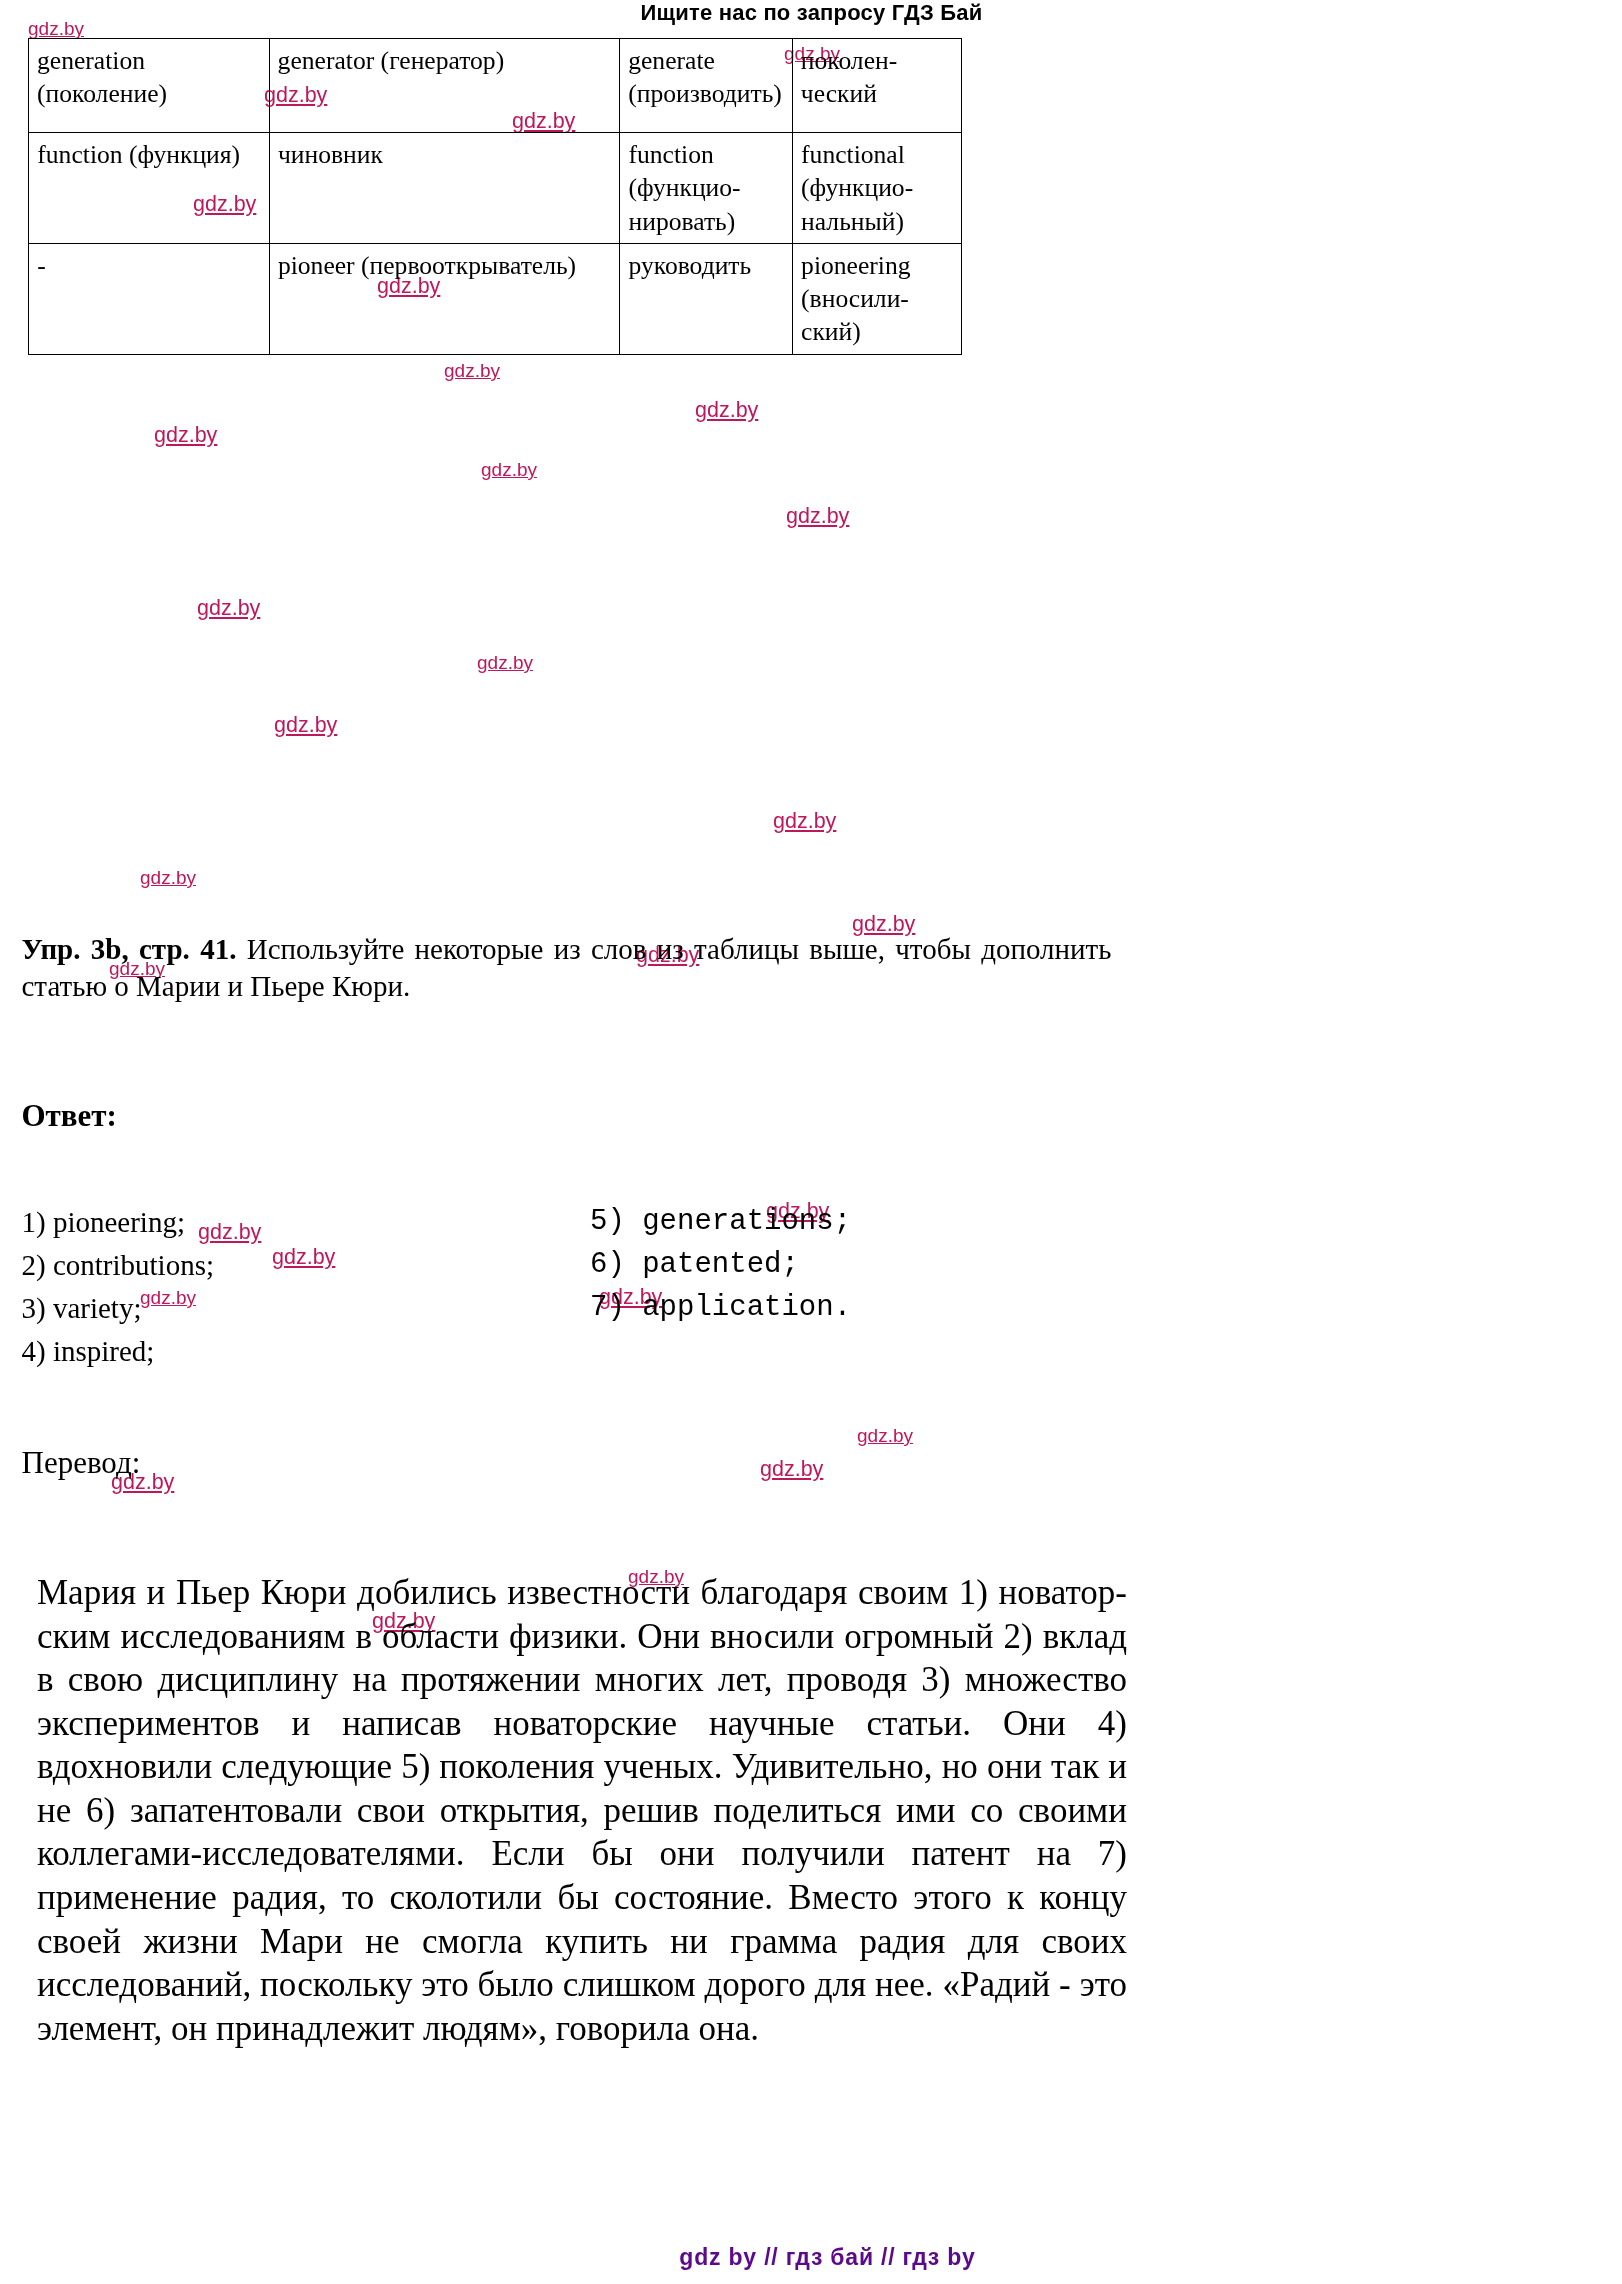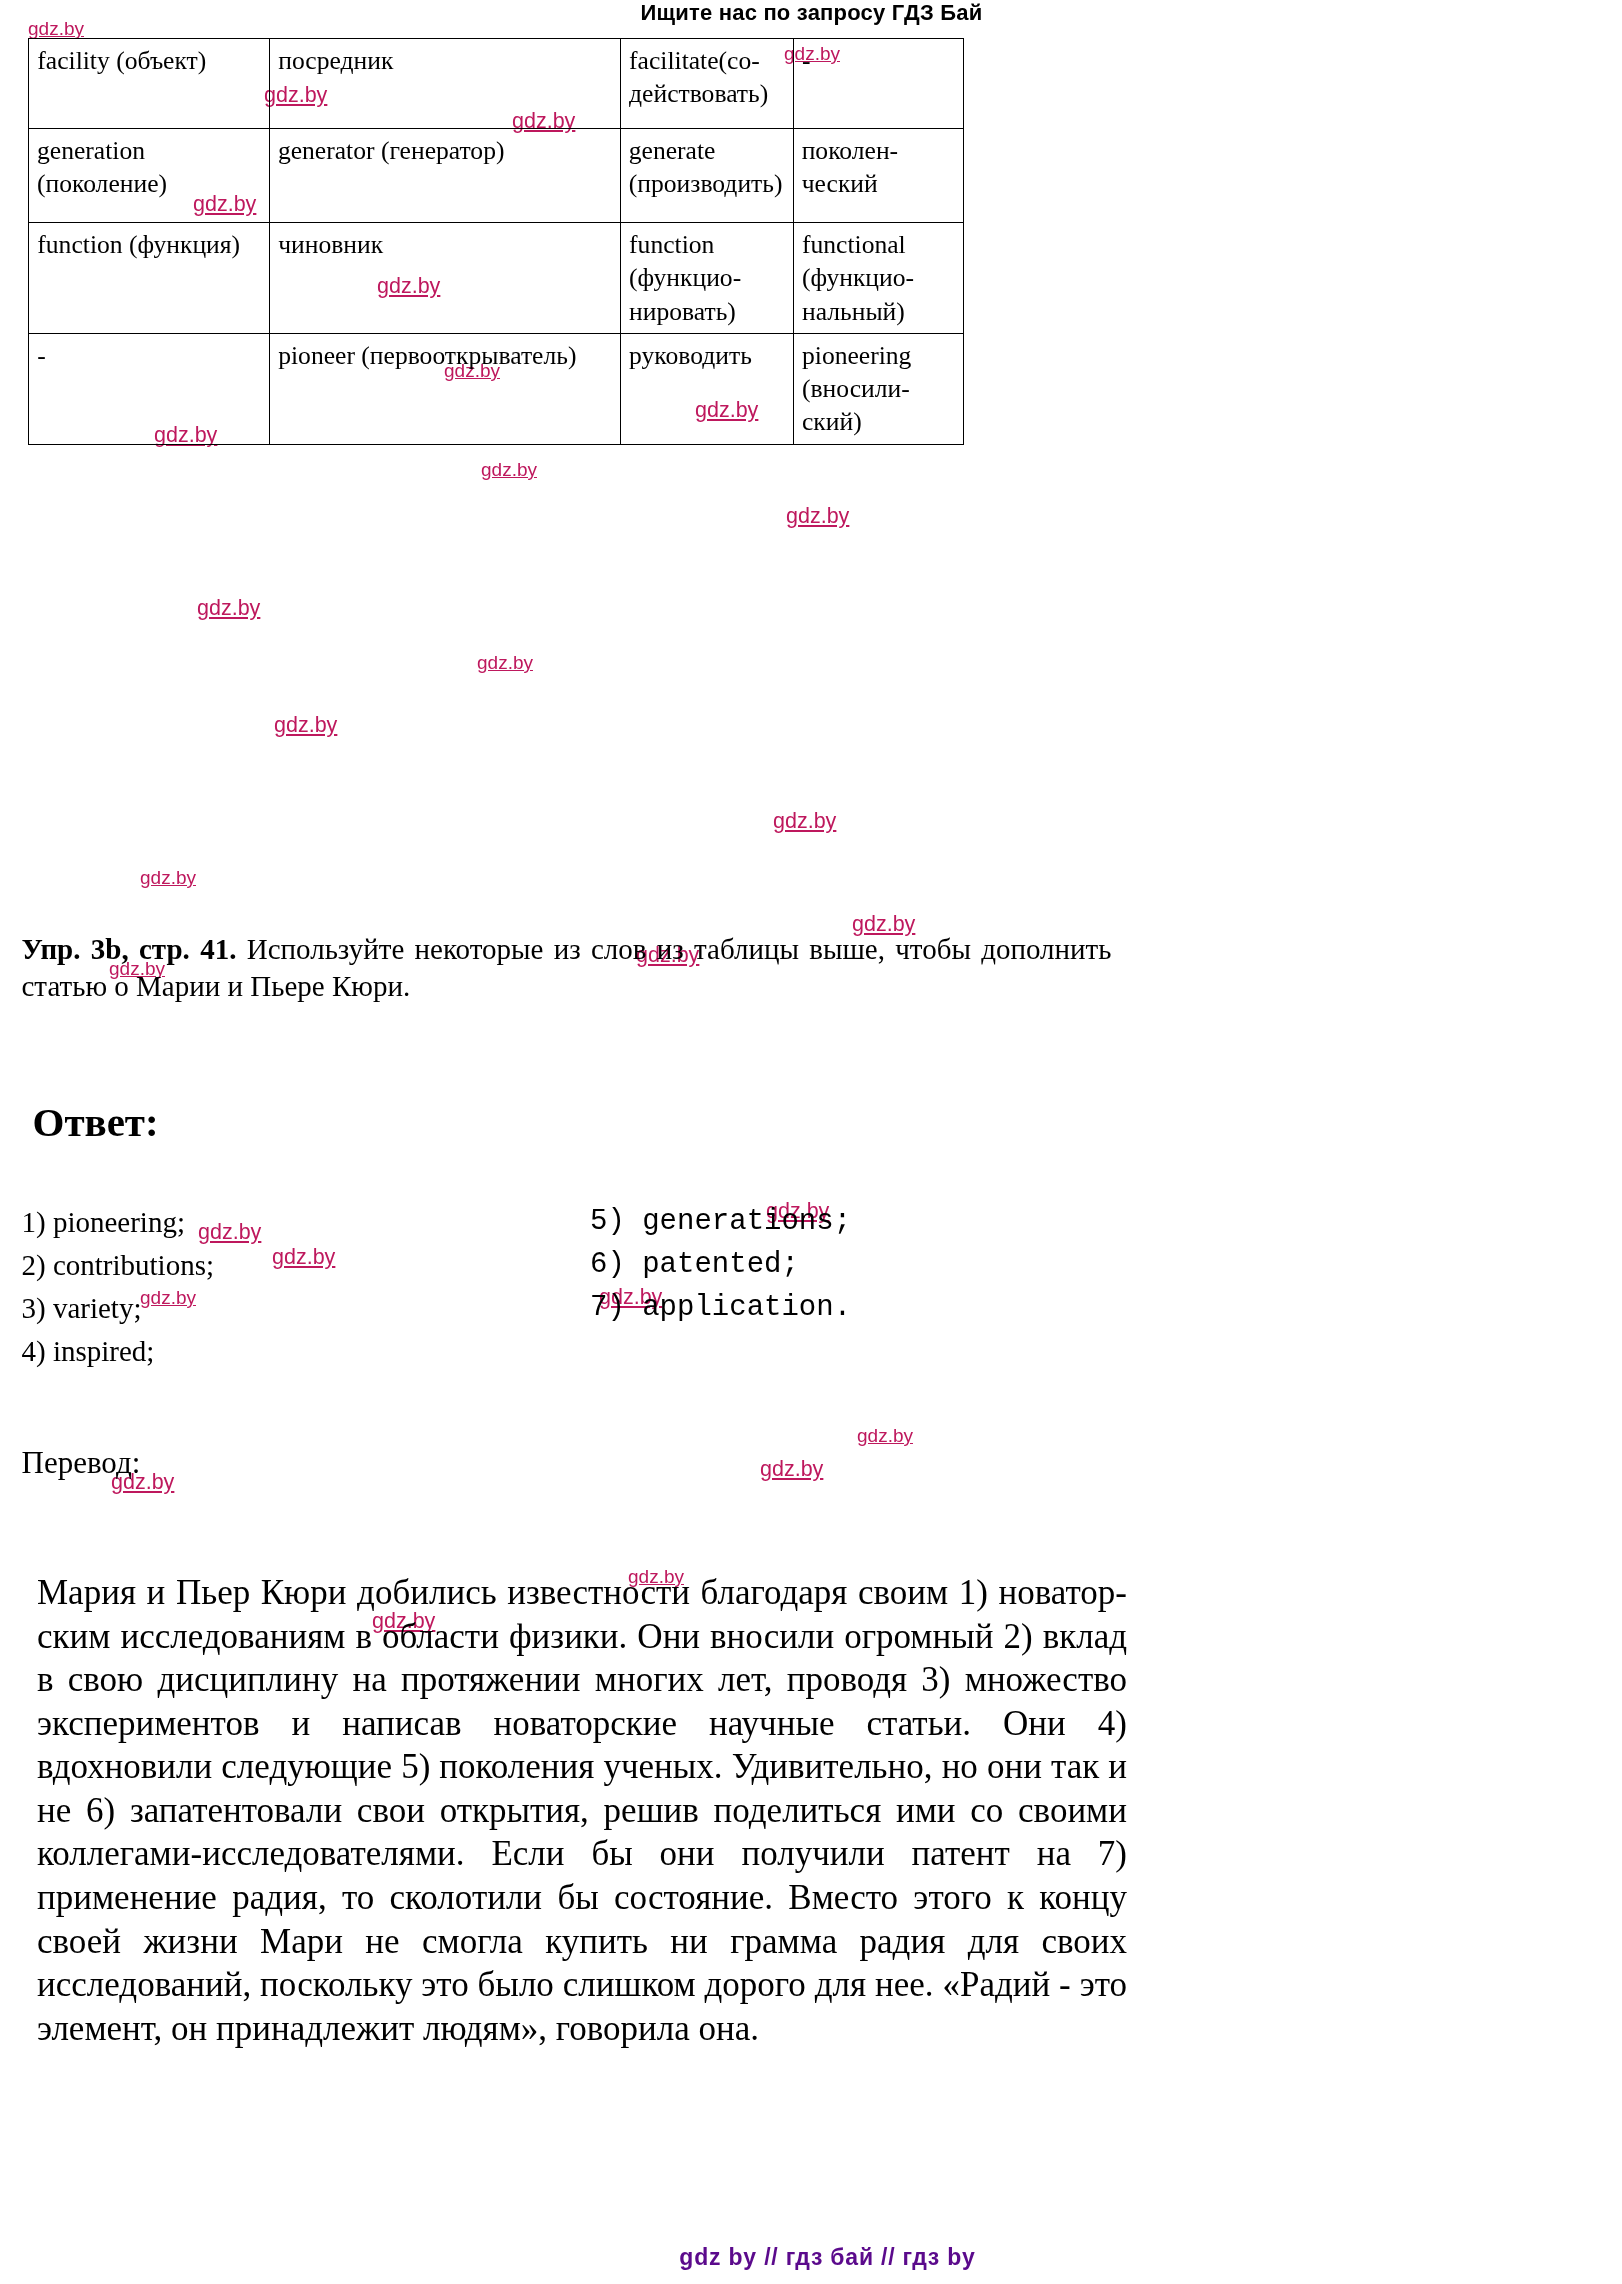"facility (объект)" tr.row-1 { html: <tr> <td>facility (объект)</td> <td>посредник</td> <td>facilitate(со­действо­вать)</td> <td>-</td> </tr> -> none }
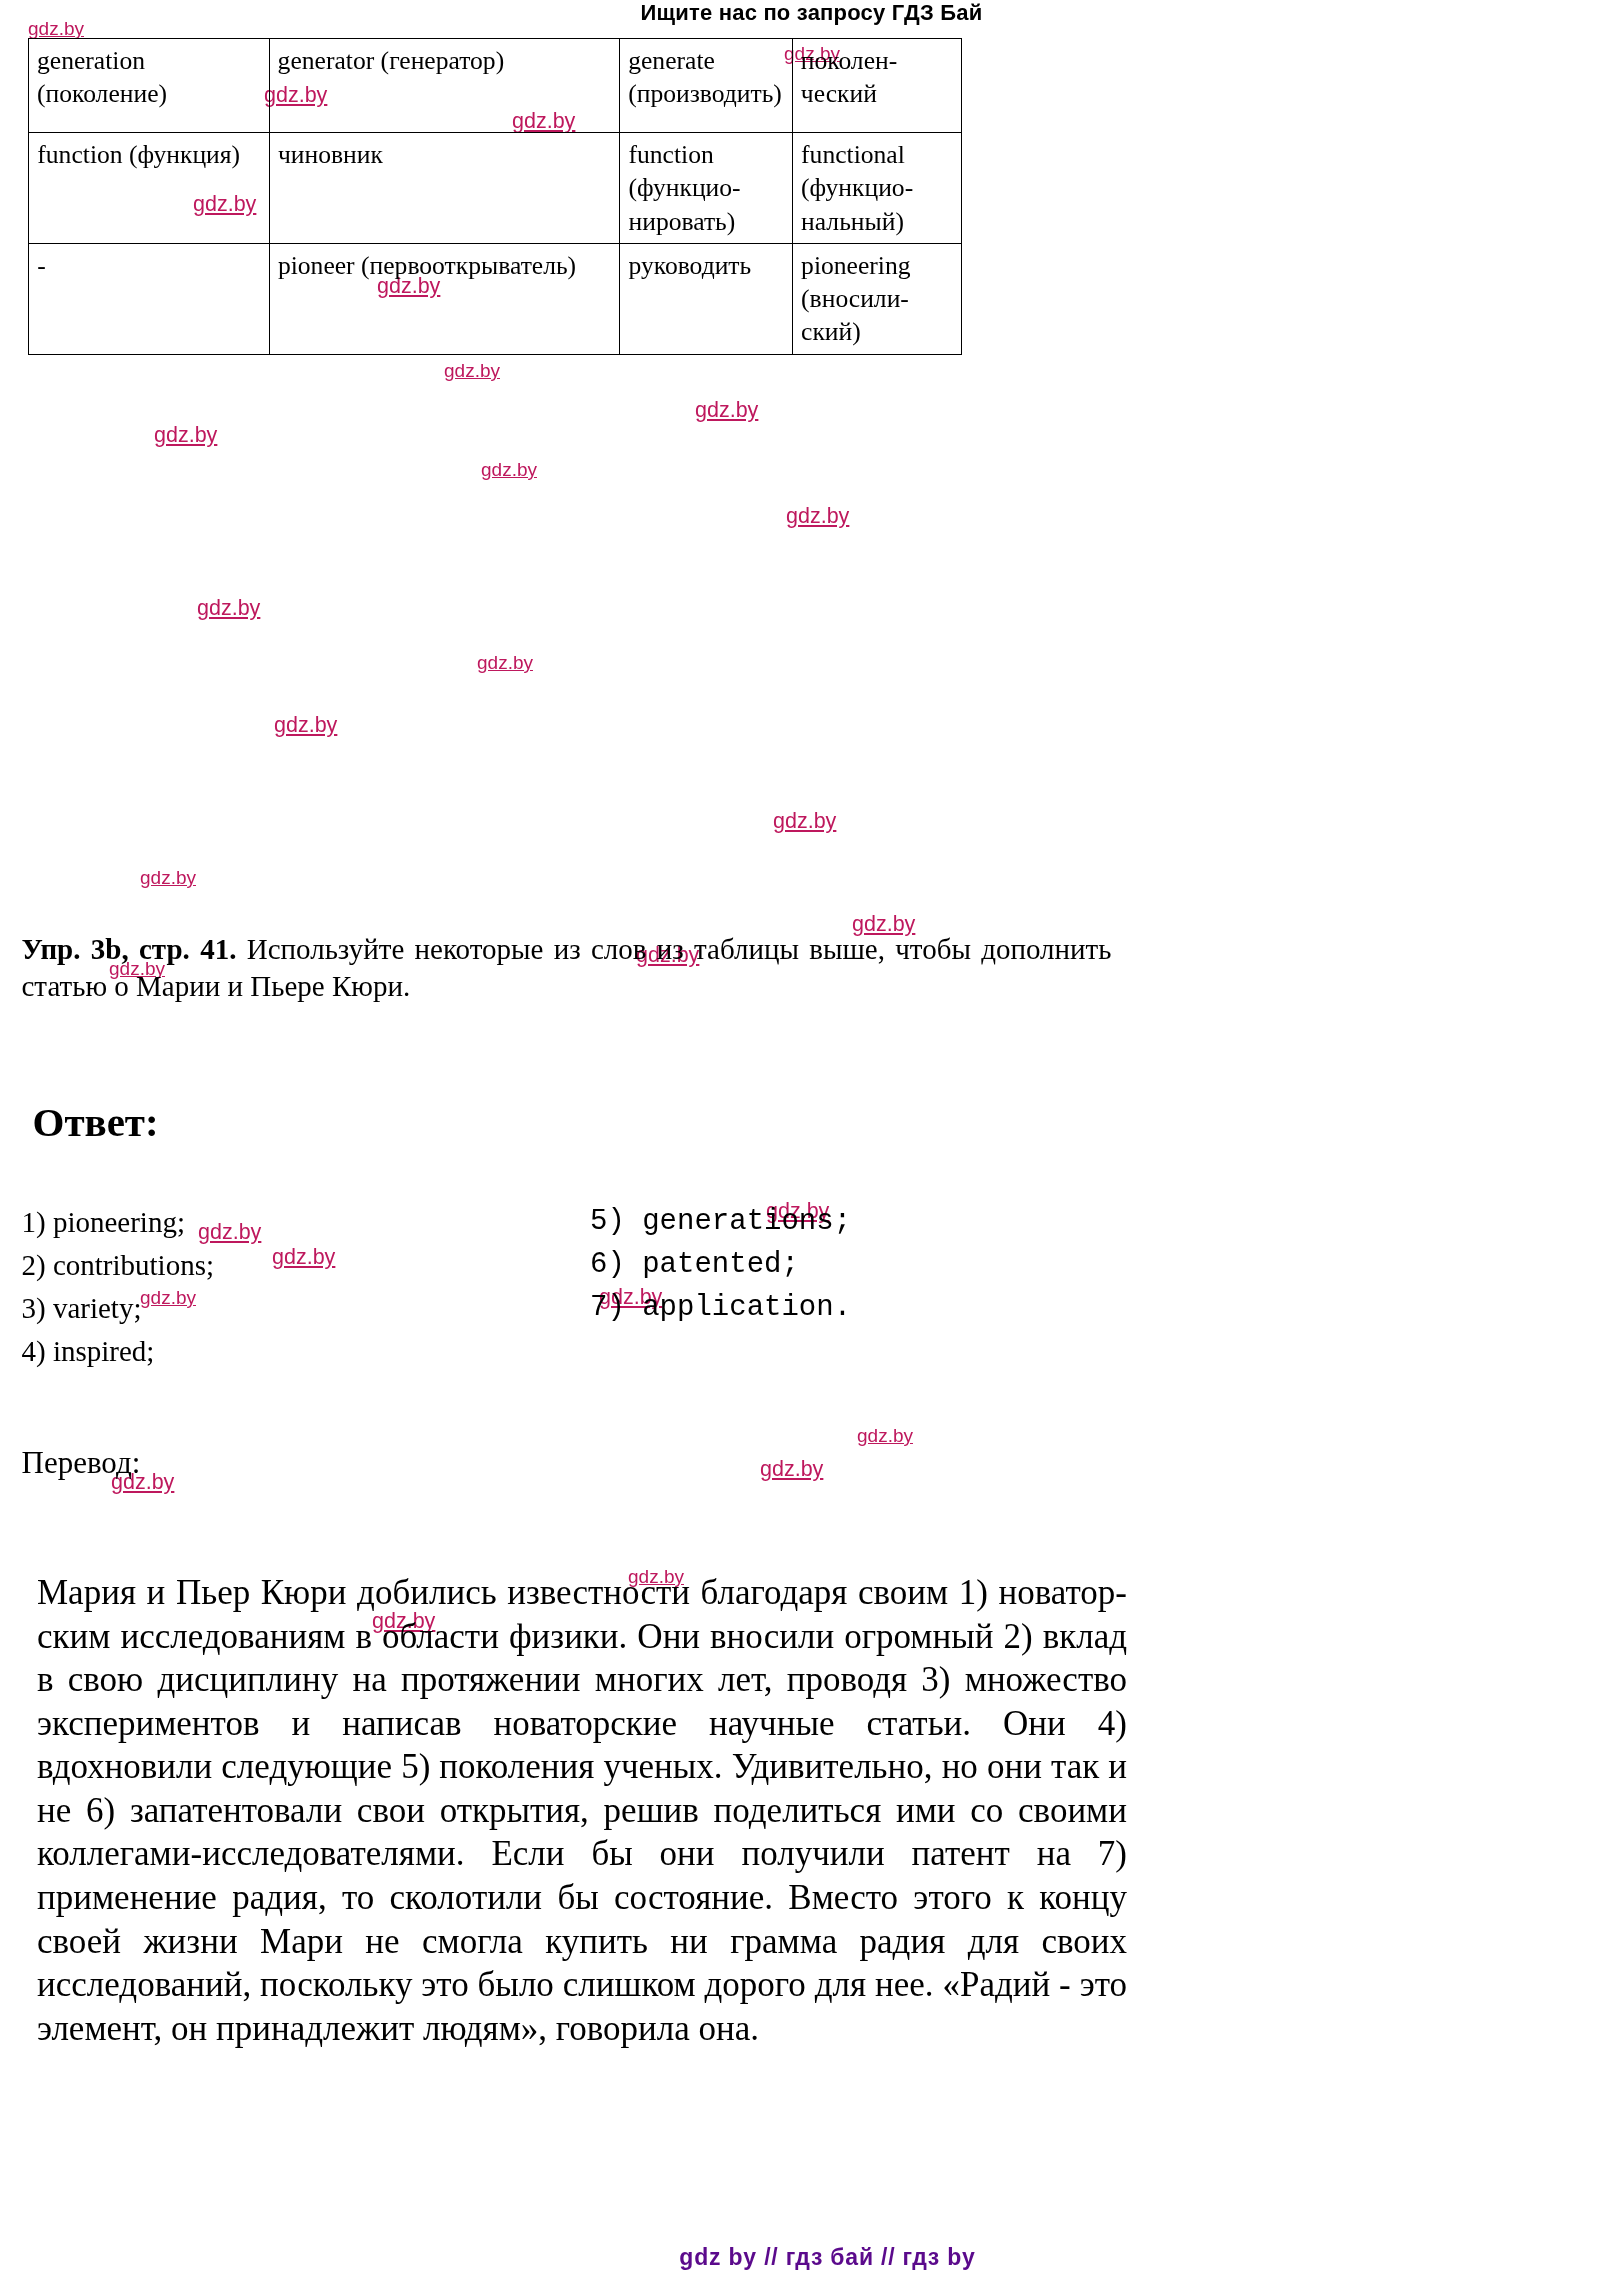"Ответ:" .answer-heading { font-size: 41px -> 31px; margin-left: 11px -> none }
